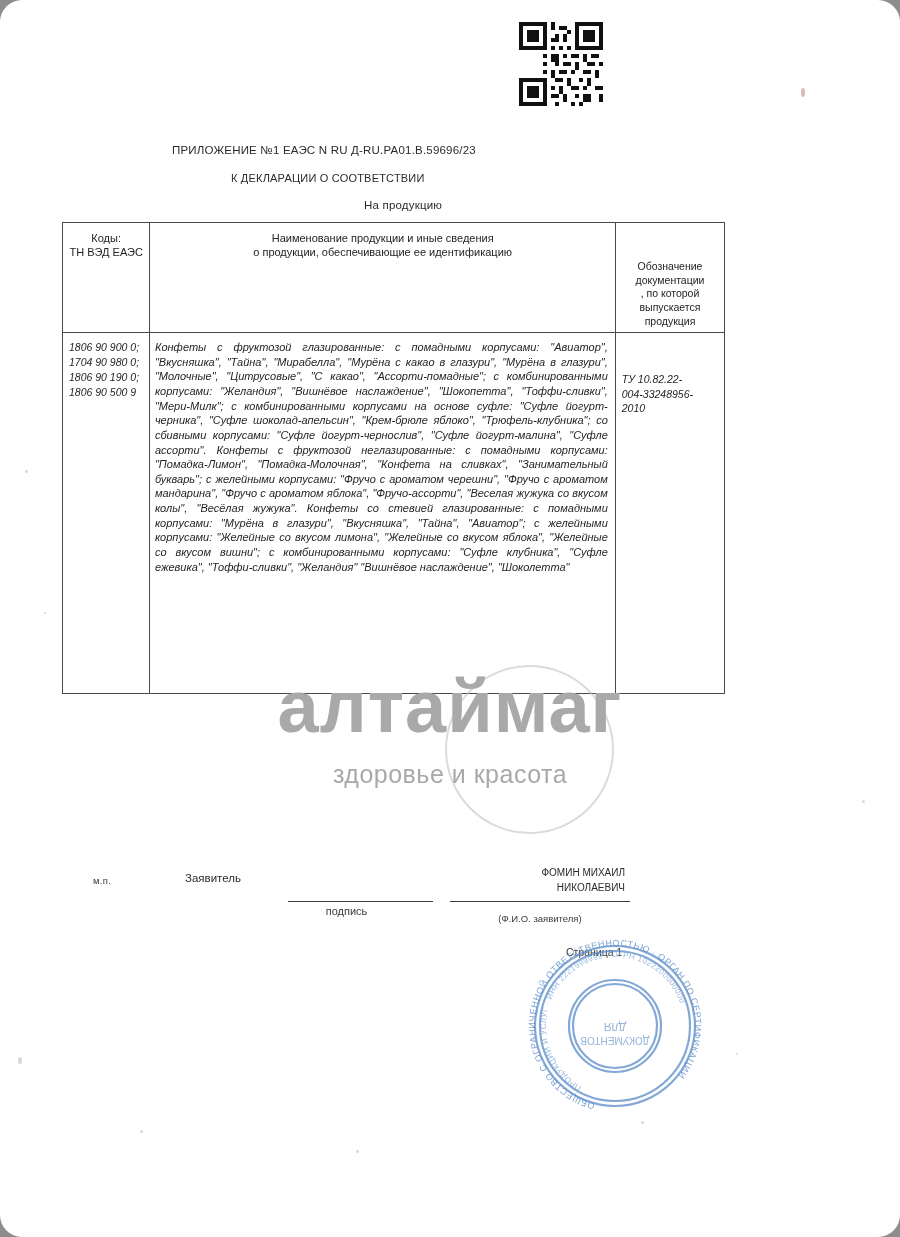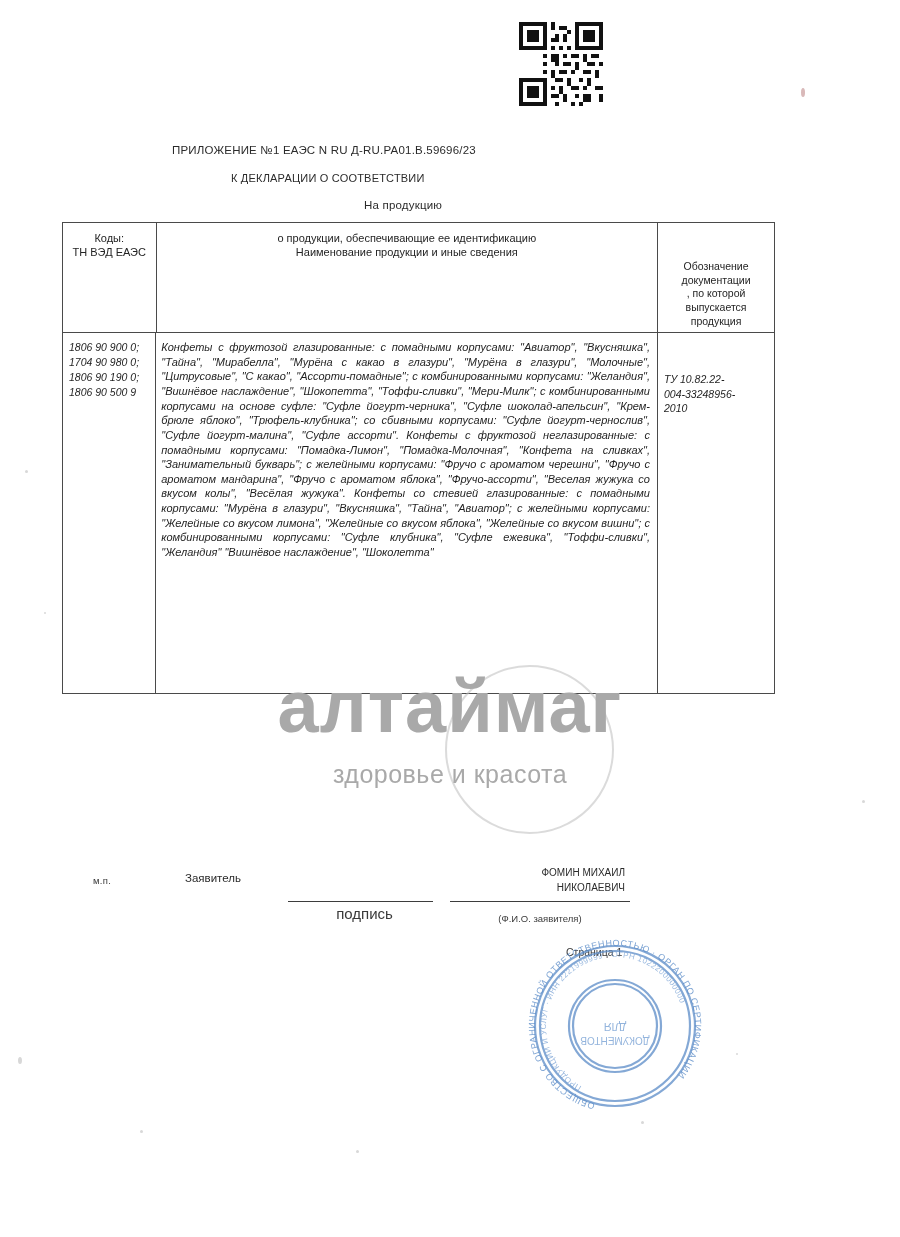"ПРИЛОЖЕНИЕ №1 ЕАЭС N RU" .page { border-radius: none -> 22px }
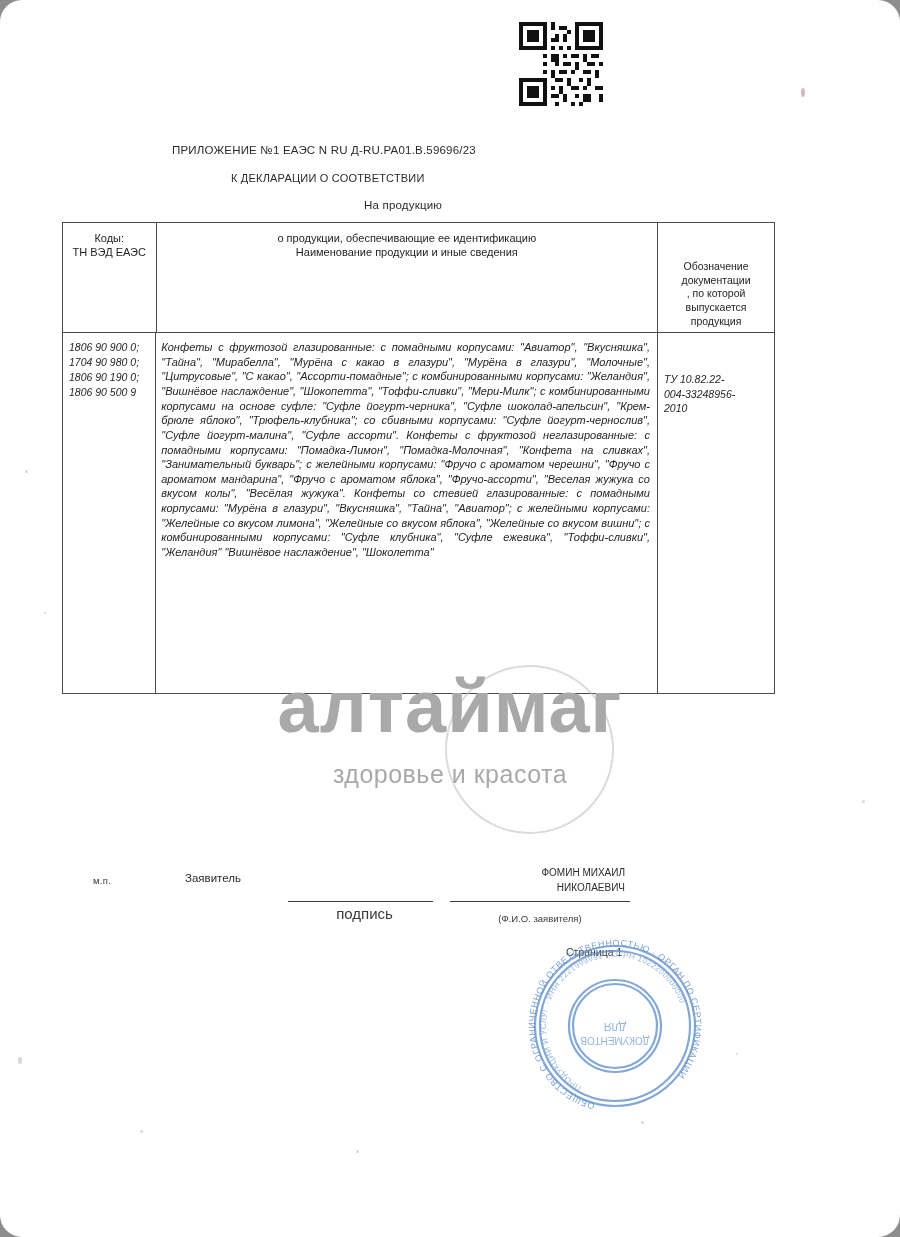"Коды:" .tbl { width: 713px -> 663px }
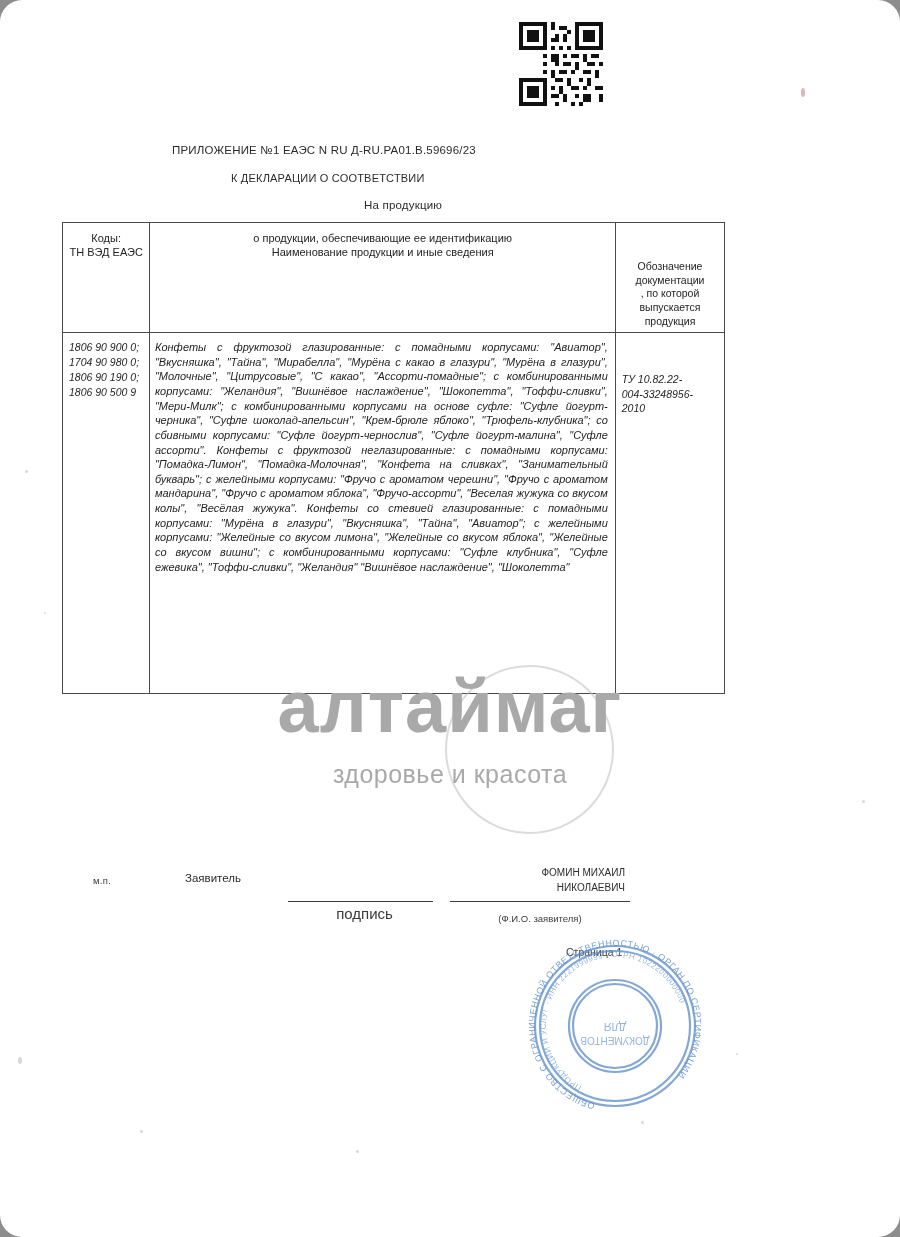"о продукции, обеспечивающие ее" div { order: before "Наименование продукции и иные сведения" -> after "Наименование продукции и иные сведения" }
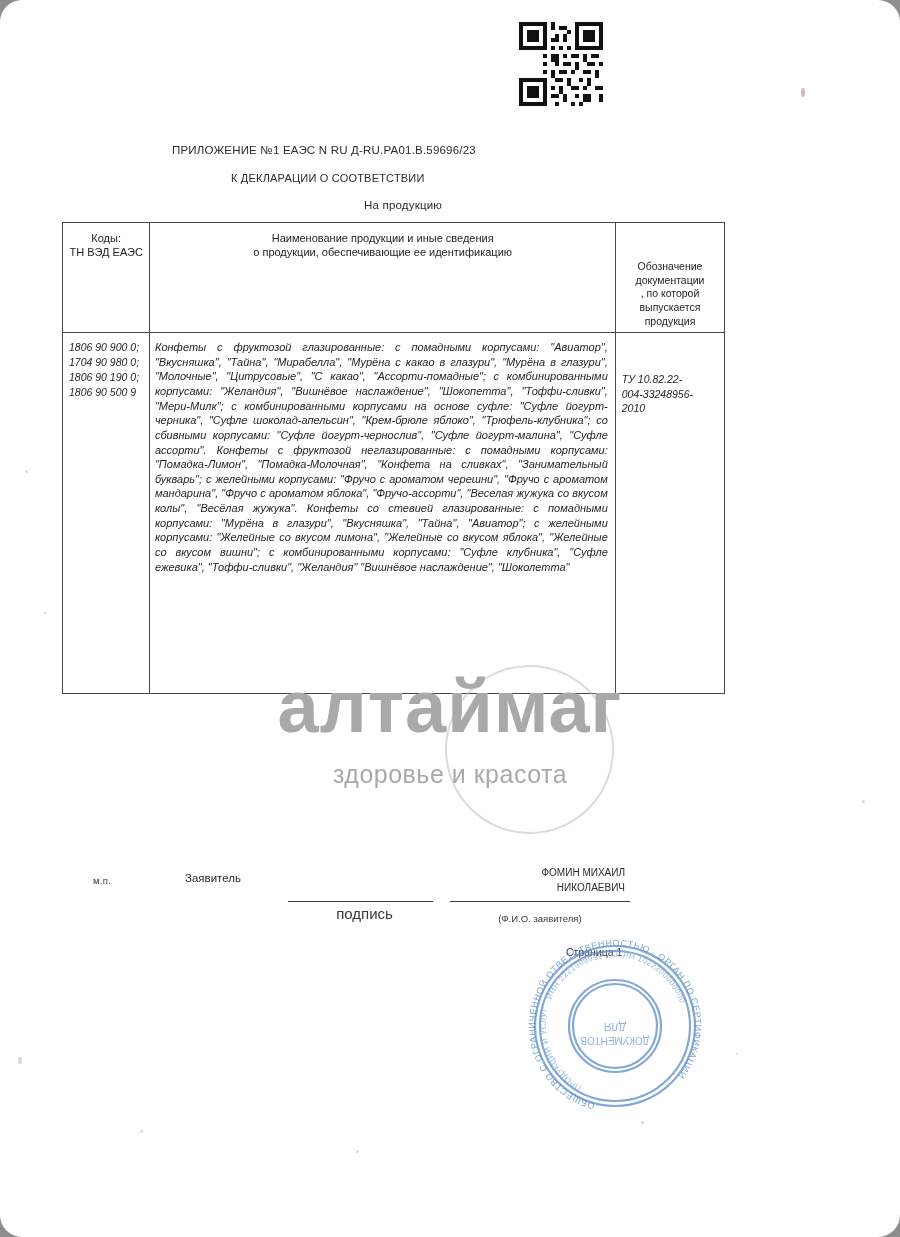"подпись" .sig-cap-1 { font-size: 15px -> 11px; left: 292px -> 274px }
